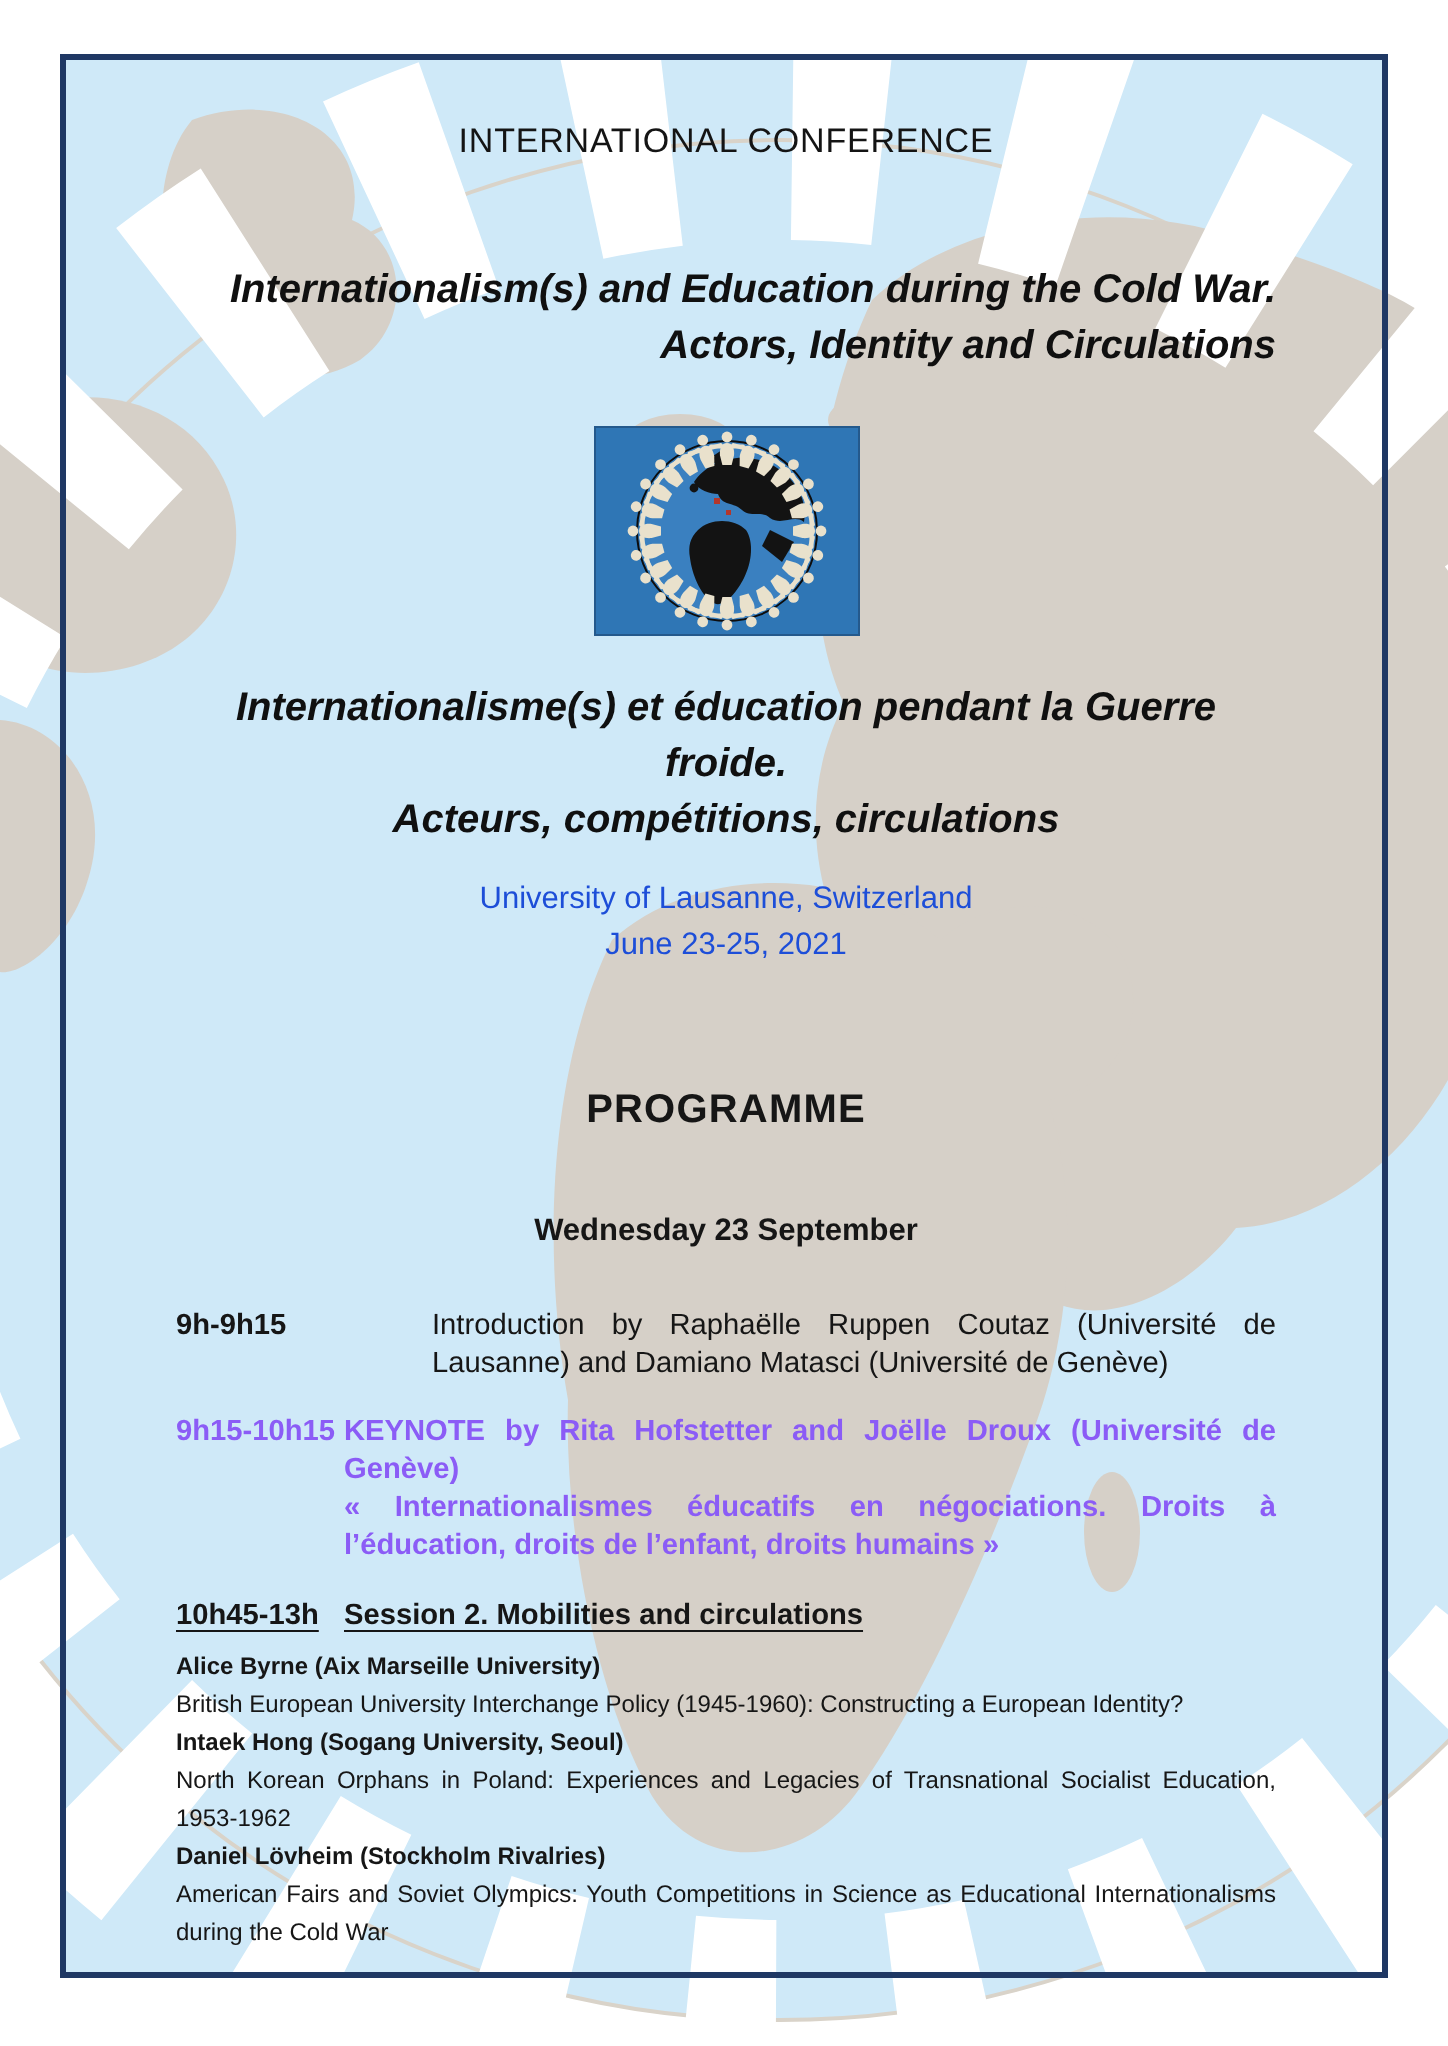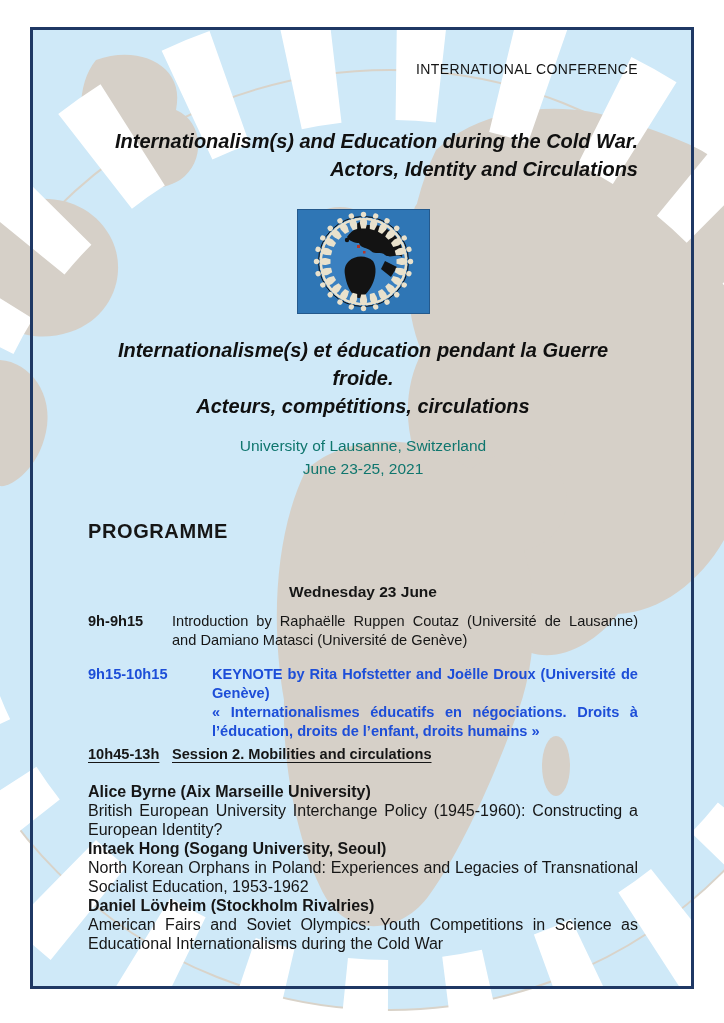"INTERNATIONAL CONFERENCE" .conference { font-size: 14px -> 17px; text-align: right -> center }
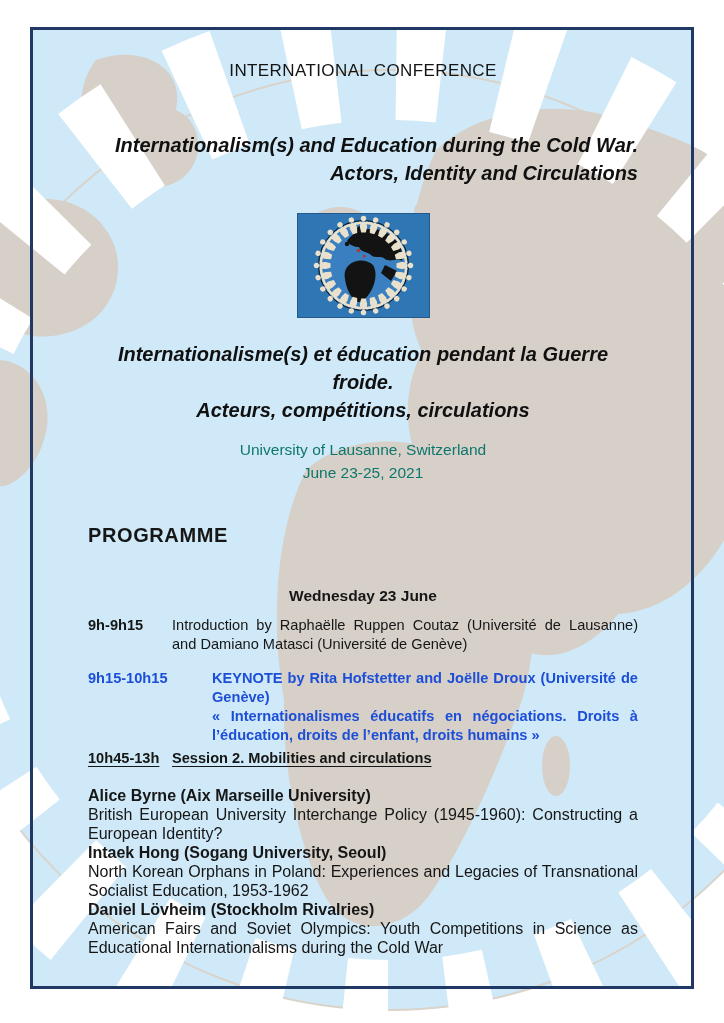"University of Lausanne, Switzerland" .venue { color: #0f766e -> #1d4ed8 }
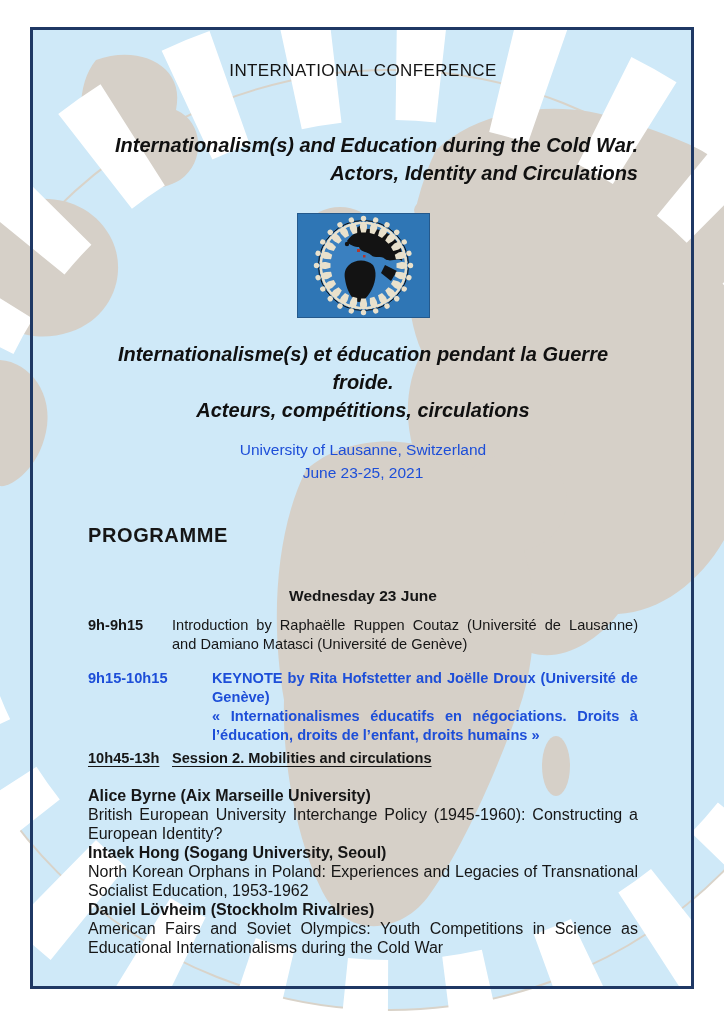"PROGRAMME" .programme { margin-top: 40px -> 60px; text-align: none -> center }
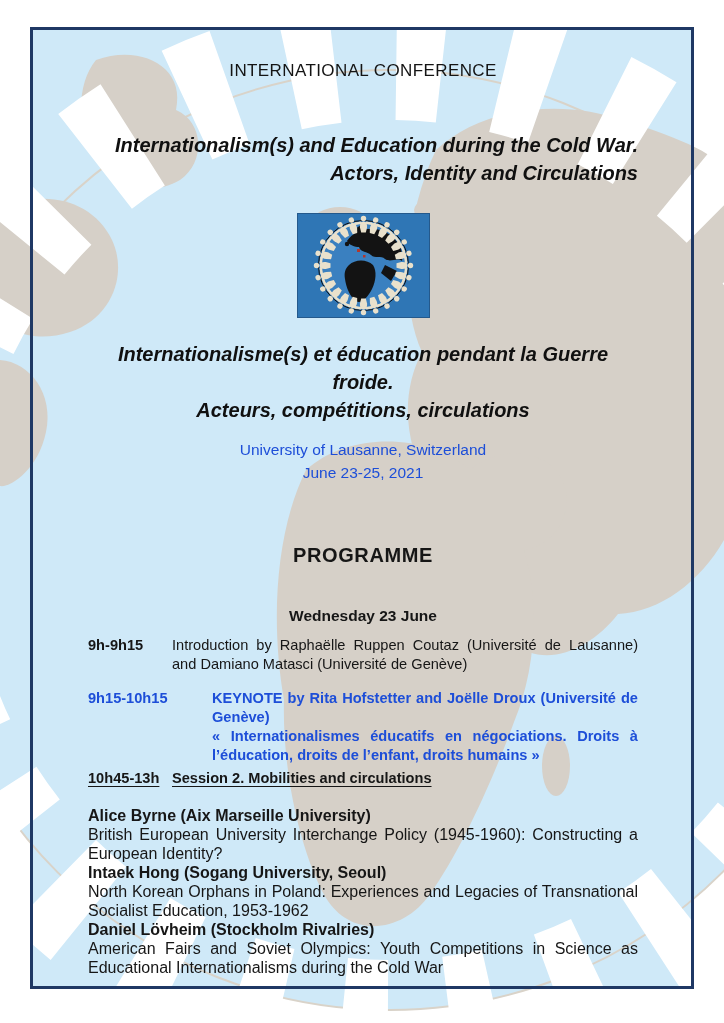"Wednesday 23 June" div.day { text: June -> September }
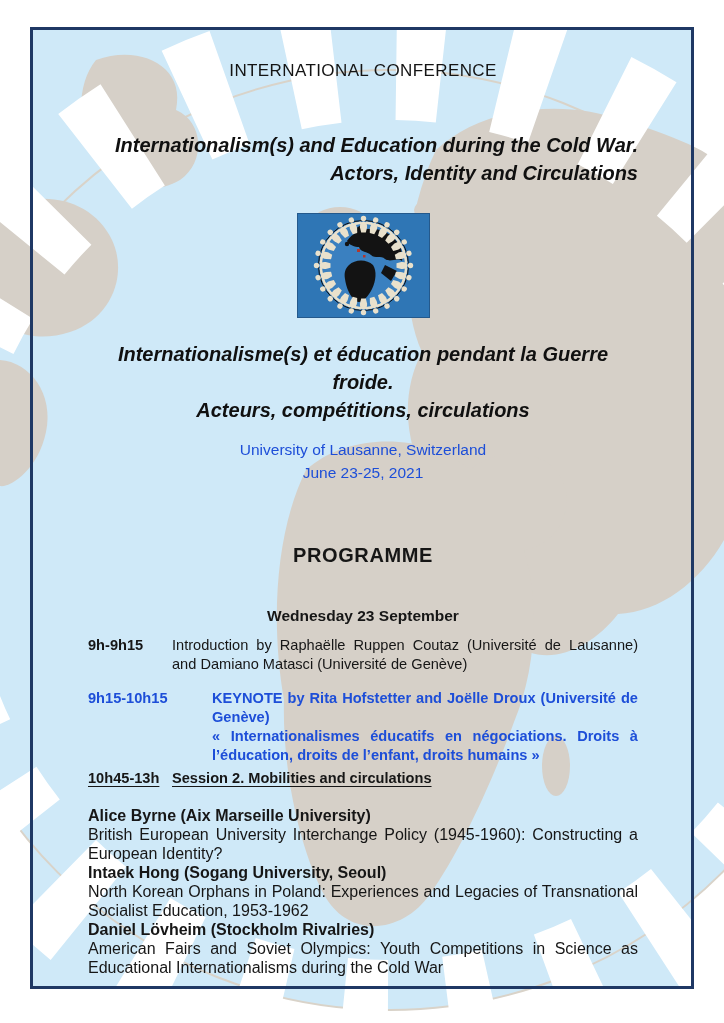"9h-9h15" .row-intro { gap: none -> 44px; margin-top: 11px -> 29px }
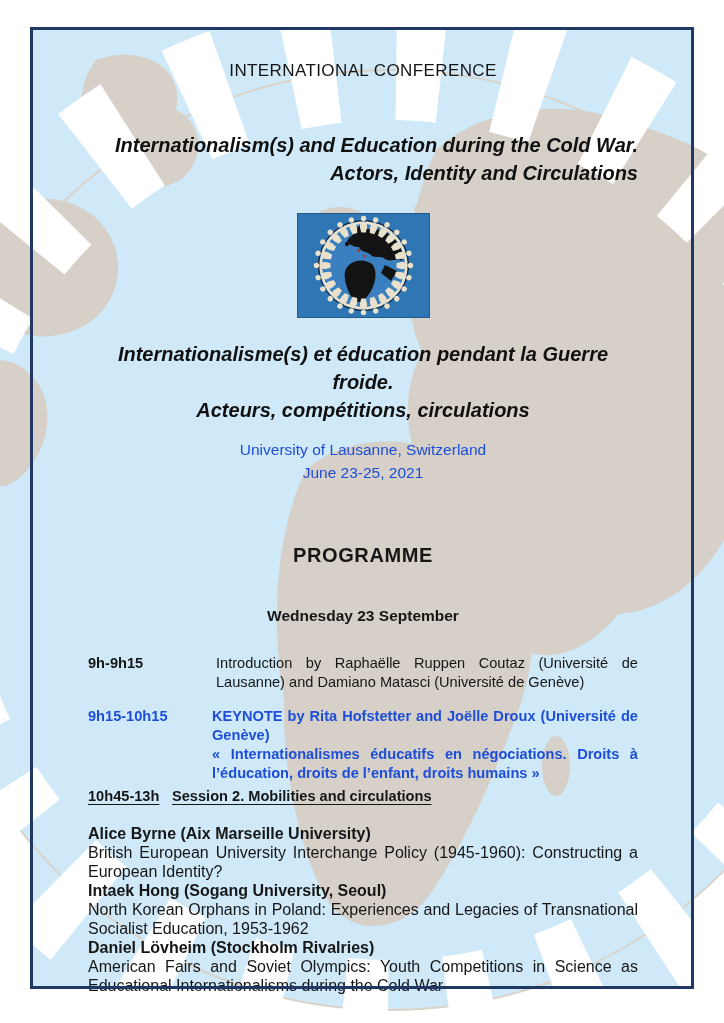"9h15-10h15" .row-keynote { color: #1d4ed8 -> #8b5cf6; gap: 40px -> none }
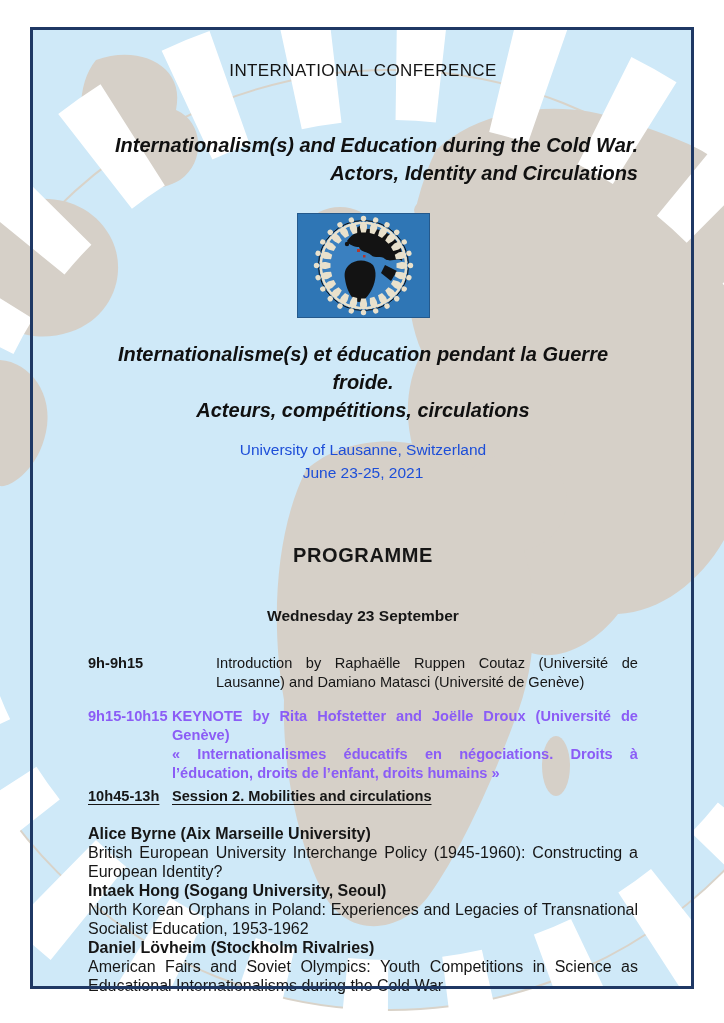"10h45-13h" .row-session { margin-top: 4px -> 16px }
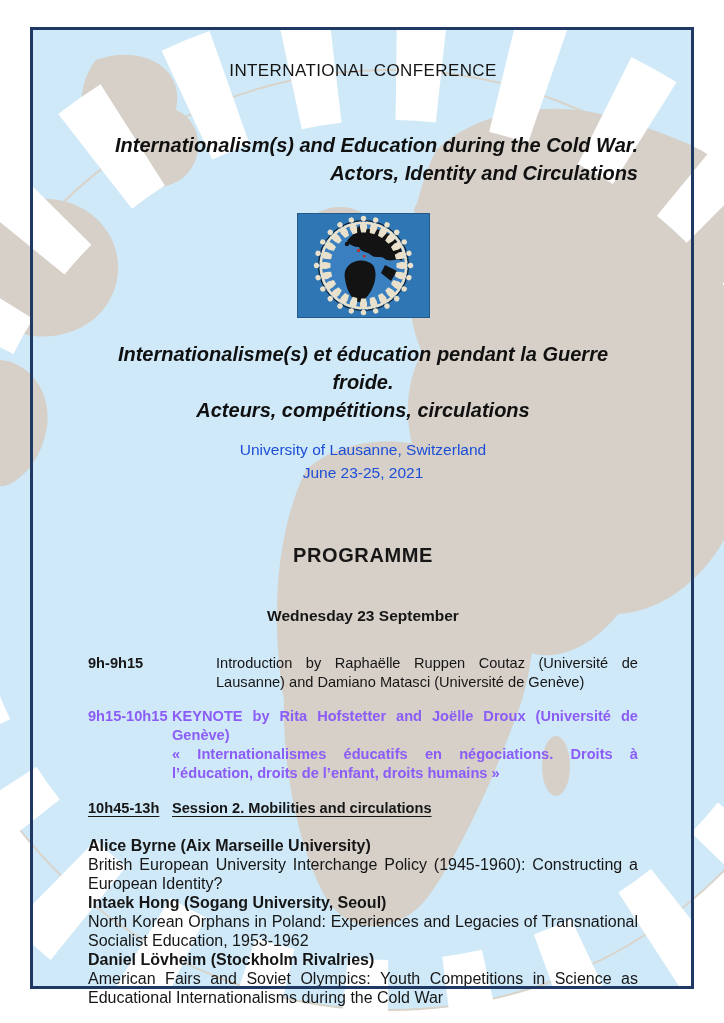"Alice Byrne (Aix Marseille University)" .papers { font-size: 16px -> 12px; margin-top: 18px -> 6px }
